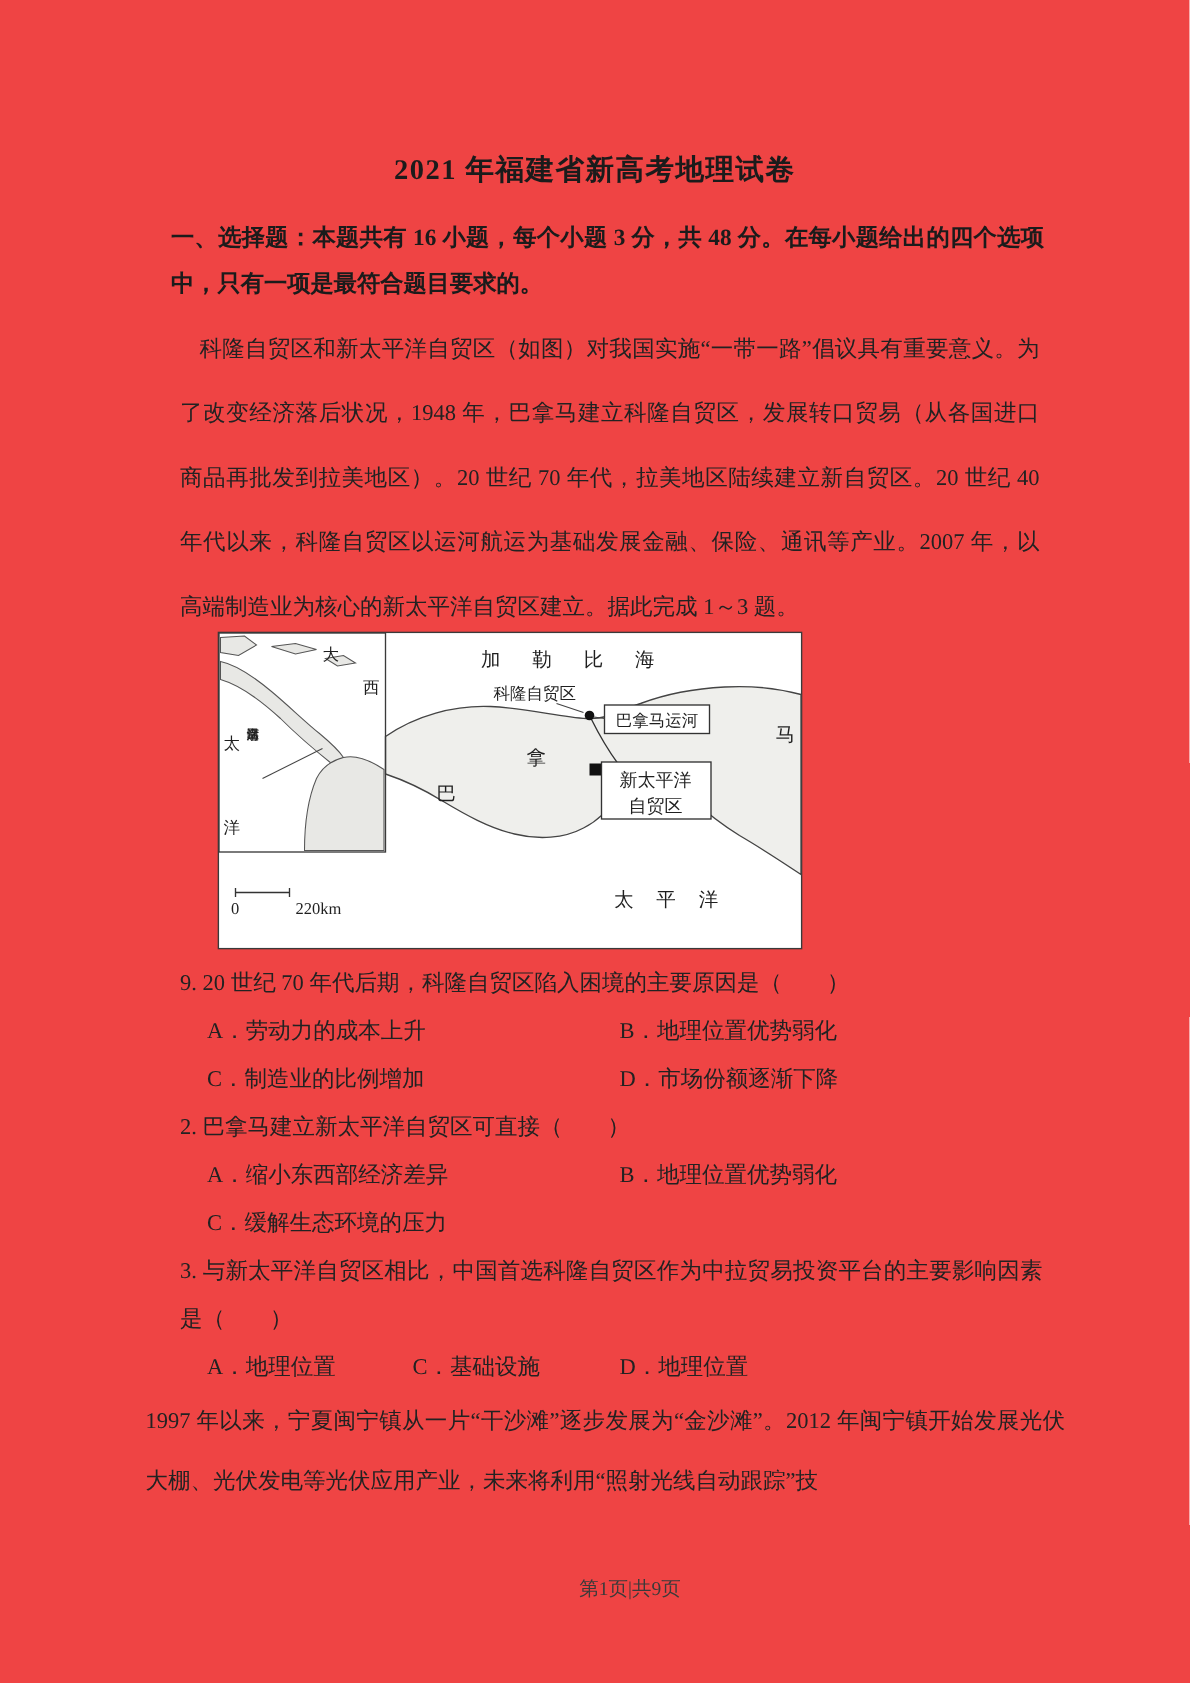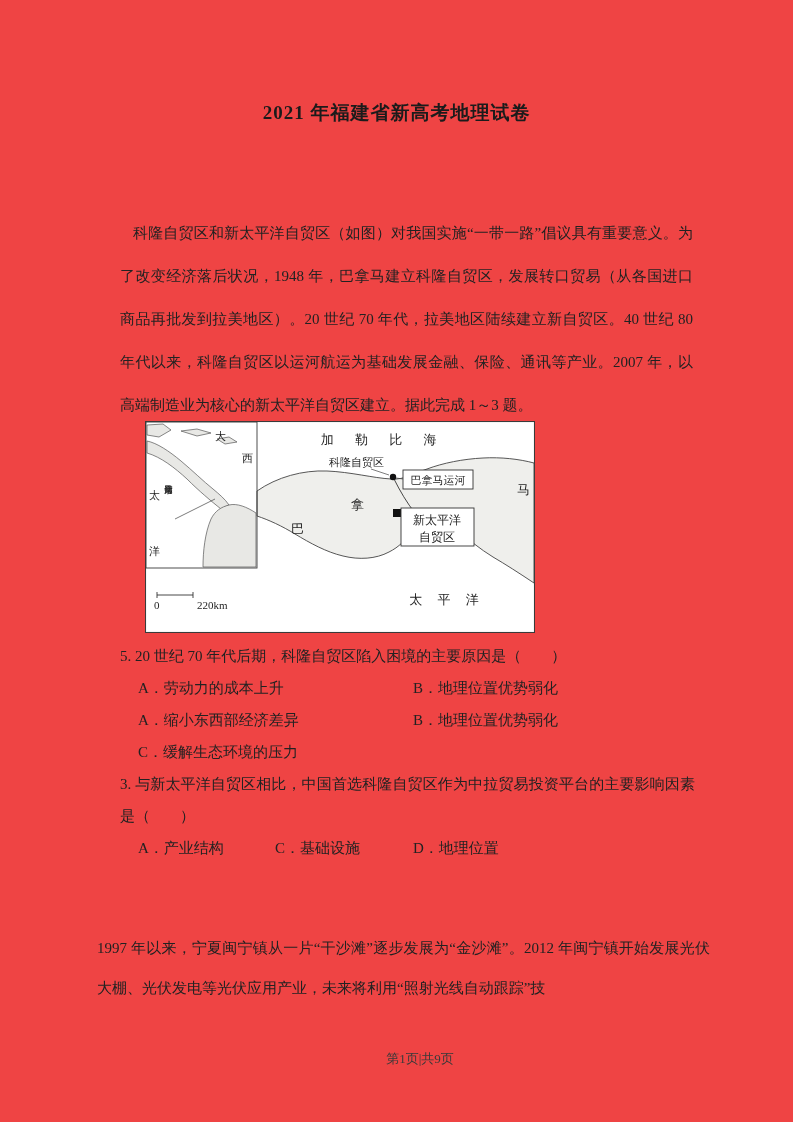"一、选择题：本题共有 16 小题，每个小题 3 分，共" p.section-header { html: none -> <p>一、选择题：本题共有 16 小题，每个小题 3 分，共 48 分。在每小题给出的四个选项中，只有一项是最符合题目要求的。</p> }
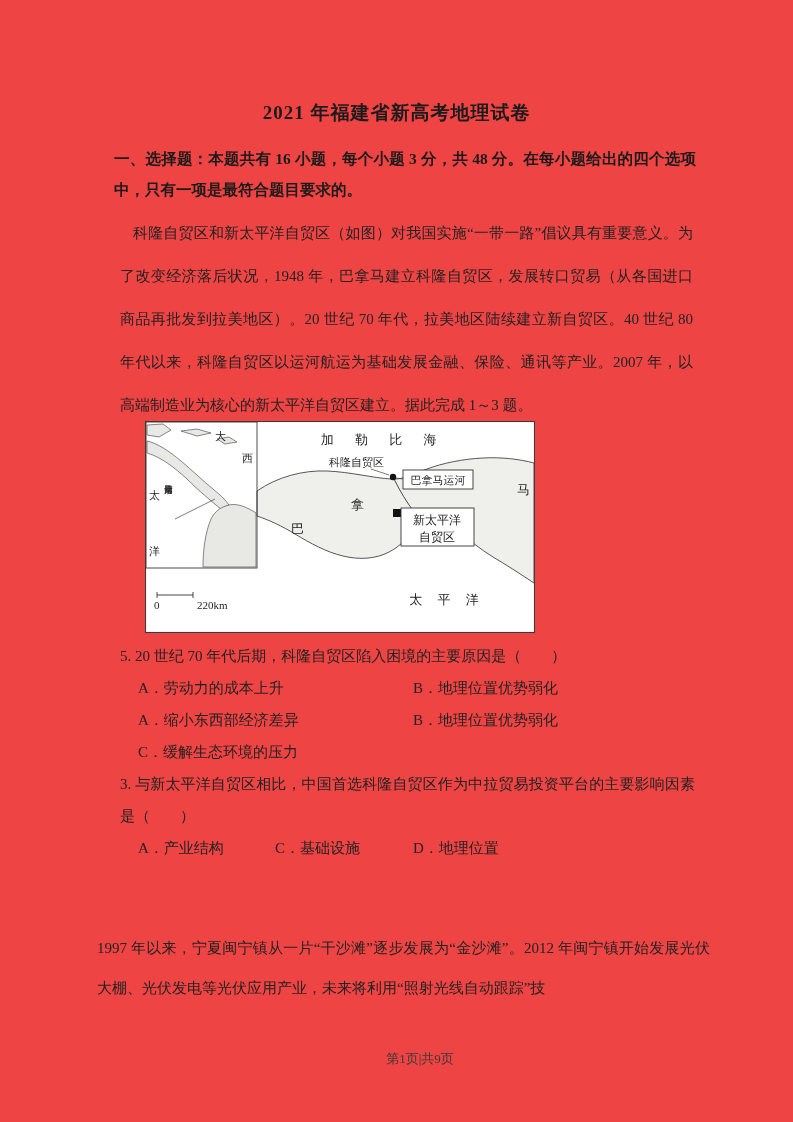"科隆自贸区和新太平洋自贸区（如图）对我国实施“一带一路”倡议具有重要意义。为了改" p.passage1 { text: 40 世纪 80 -> 20 世纪 40 }
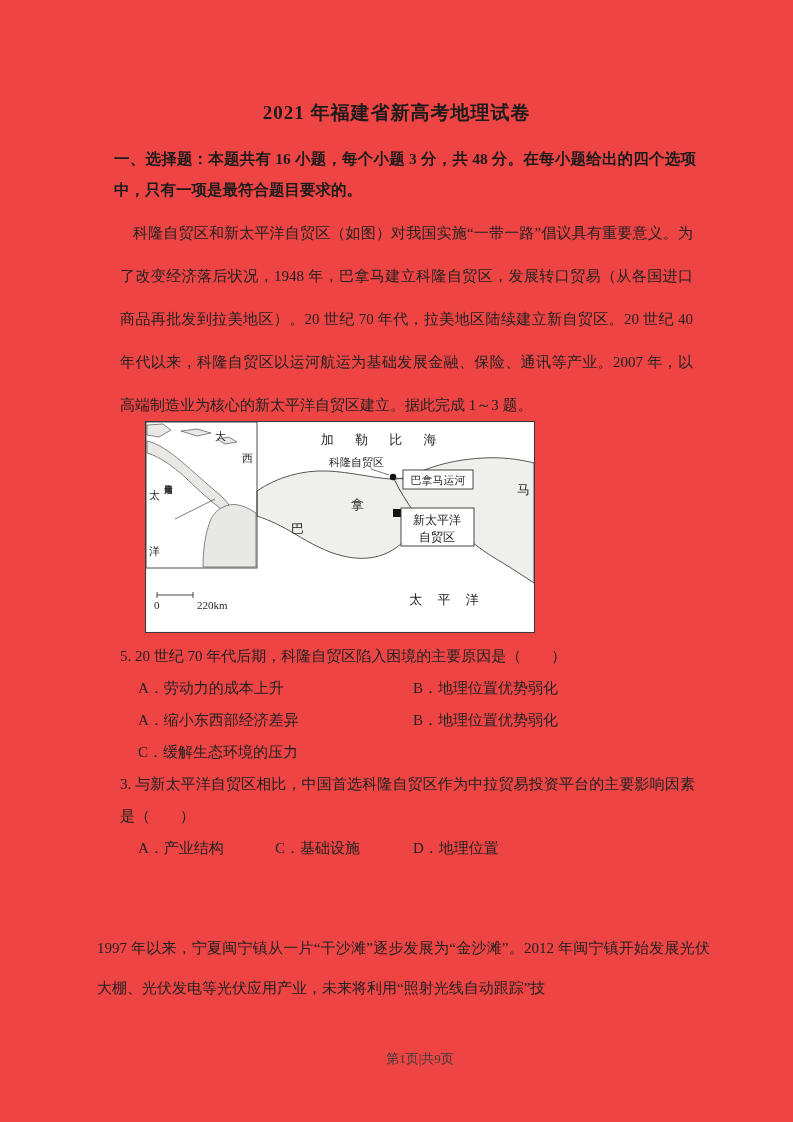"5. 20 世纪 70 年代后期，科隆自贸区陷入困境的主要原因是（" div.q-stem { text: 5 -> 9 }
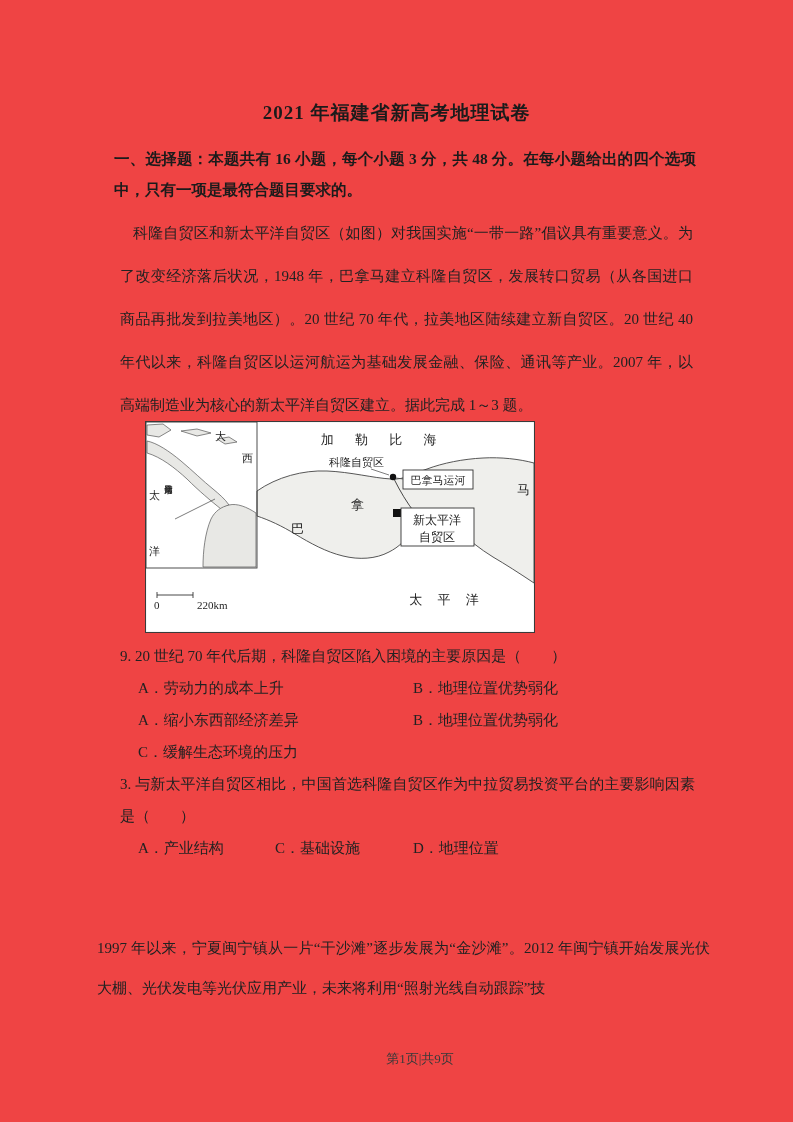"C．制造业的比例增加" div.opt-row2 { html: none -> <div> <span>C．制造业的比例增加</span> <span>D．市场份额逐渐下降</span> </div> }
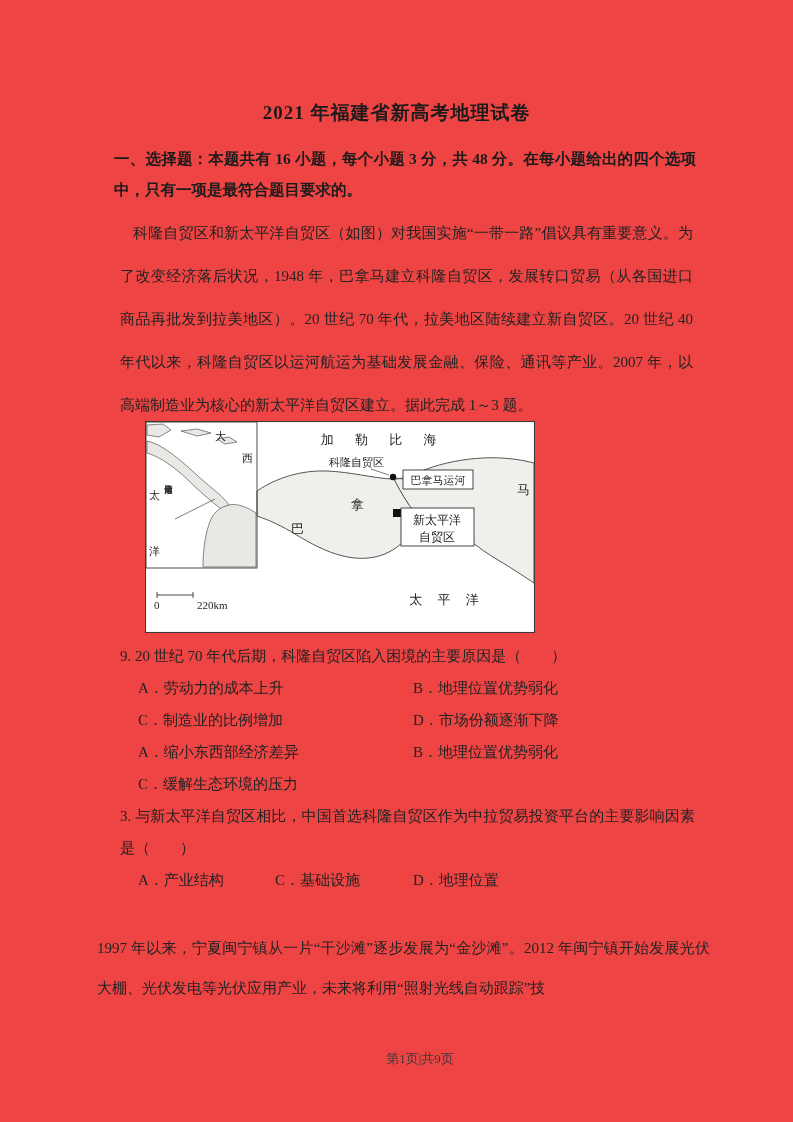"2. 巴拿马建立新太平洋自贸区可直接（ ）" div.q-stem { html: none -> <div>2. 巴拿马建立新太平洋自贸区可直接（ ）</div> }
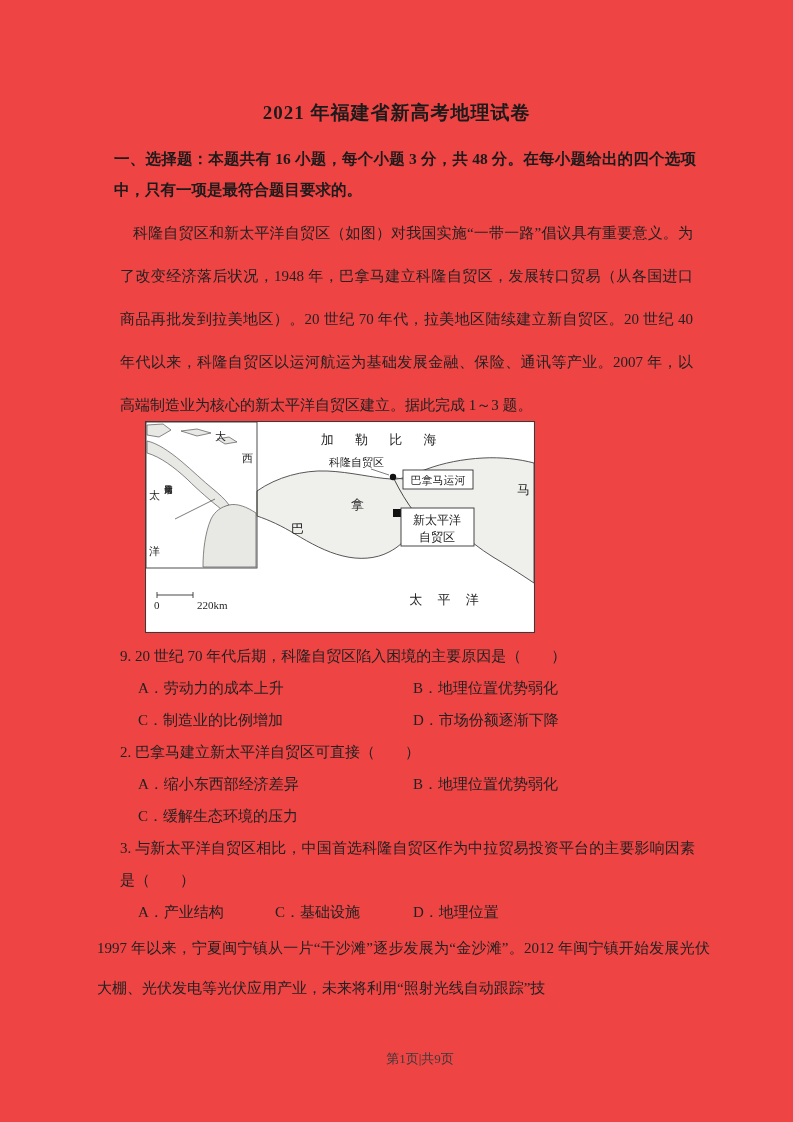"A．产业结构" span.opt { text: 产业结构 -> 地理位置 }
